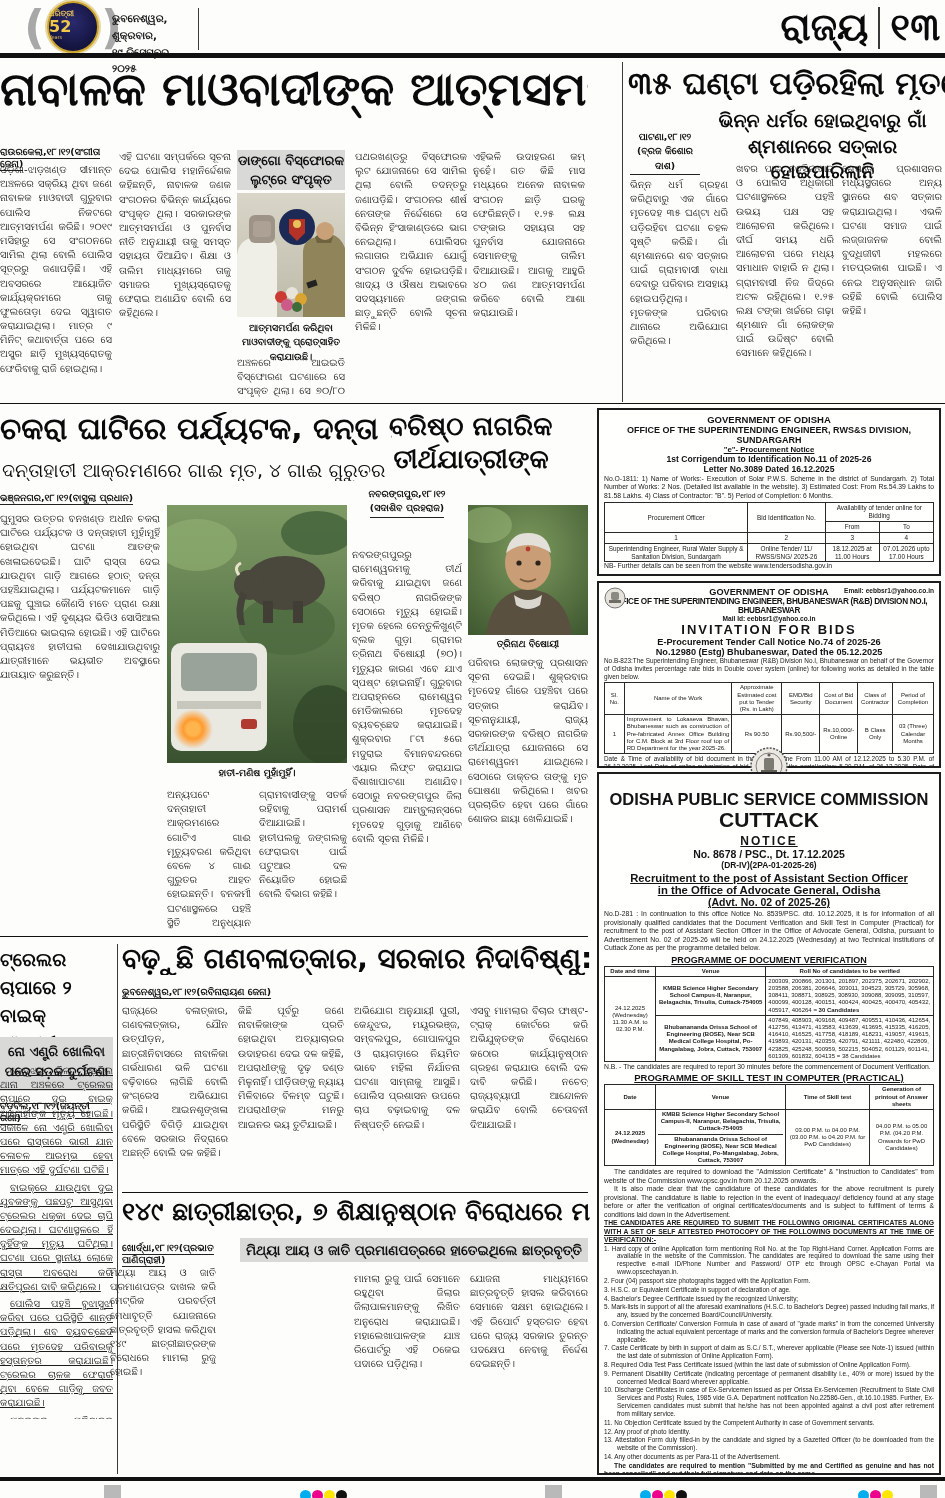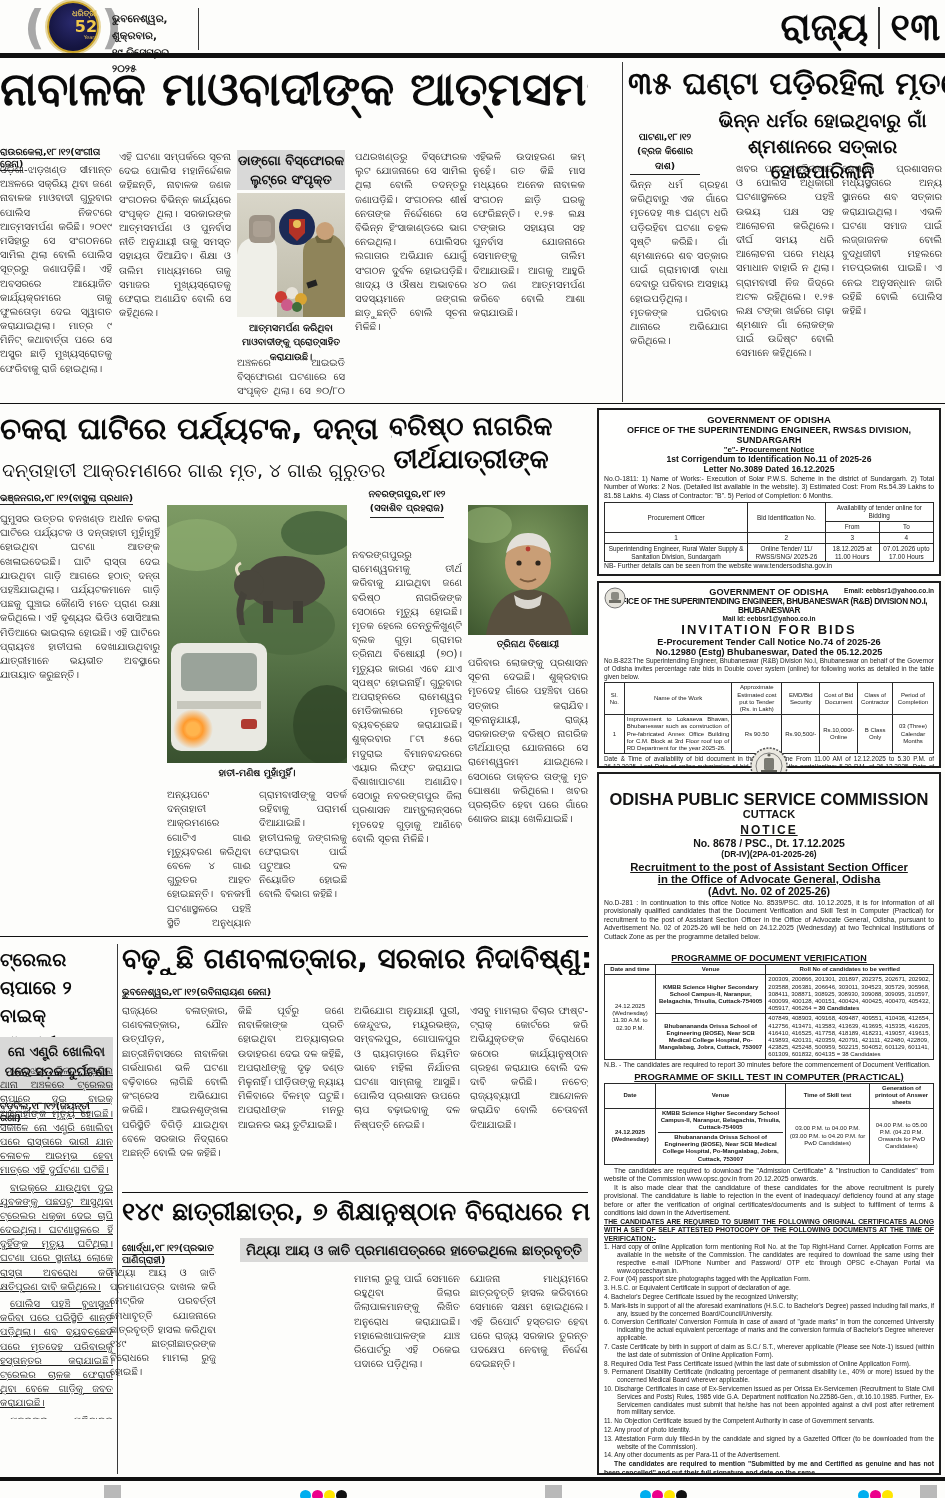"ଧରିତ୍ରୀ" div { text-align: right -> left }
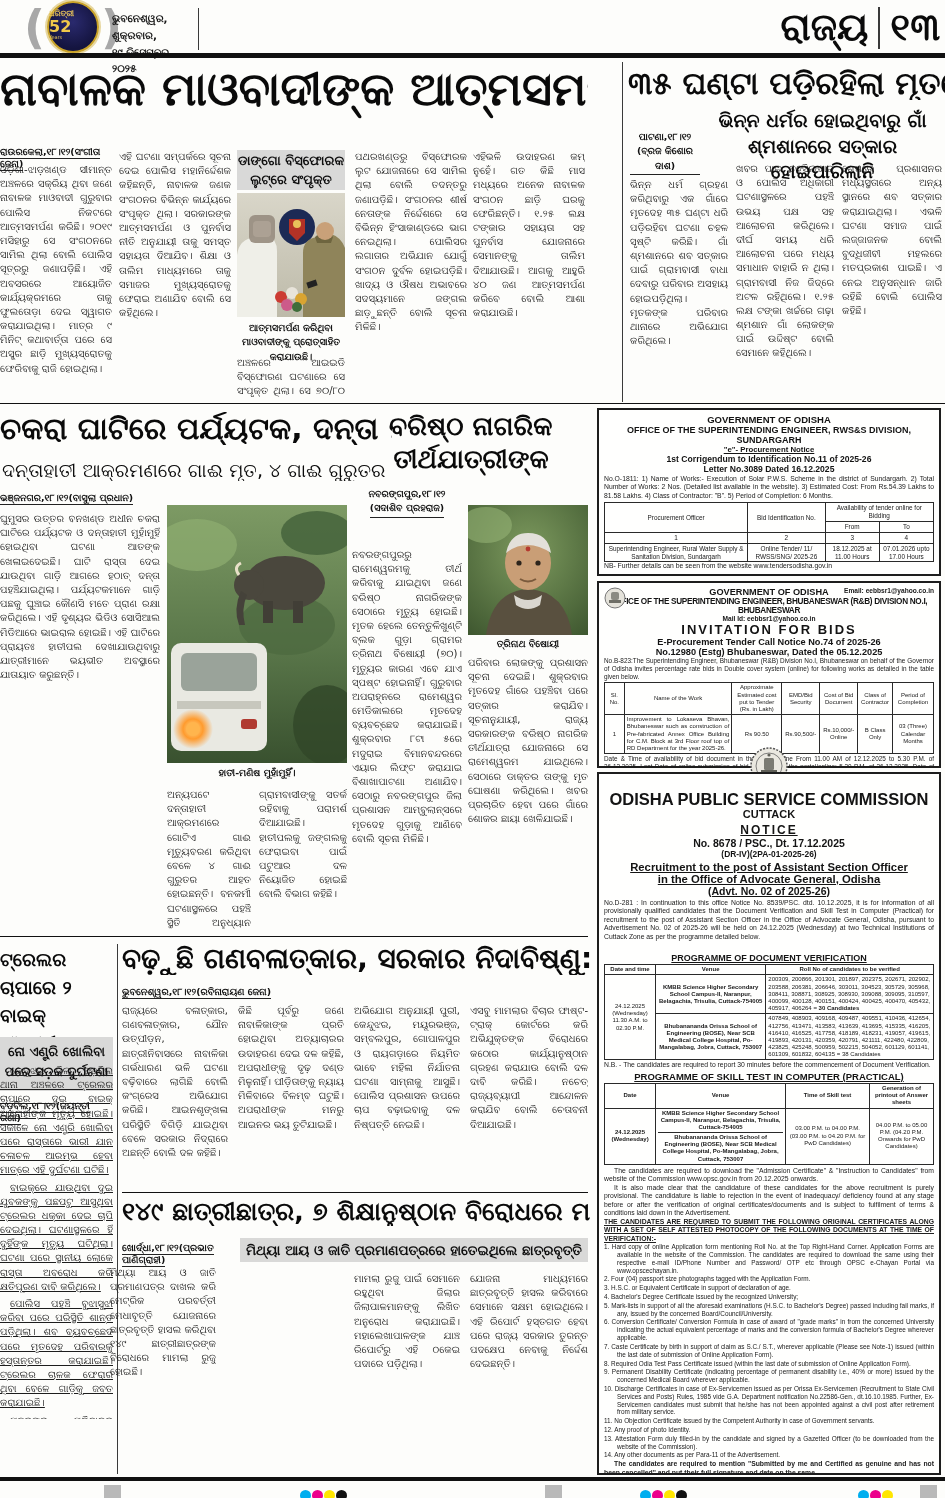"CUTTACK" div.nt { font-size: 11px -> 21px }
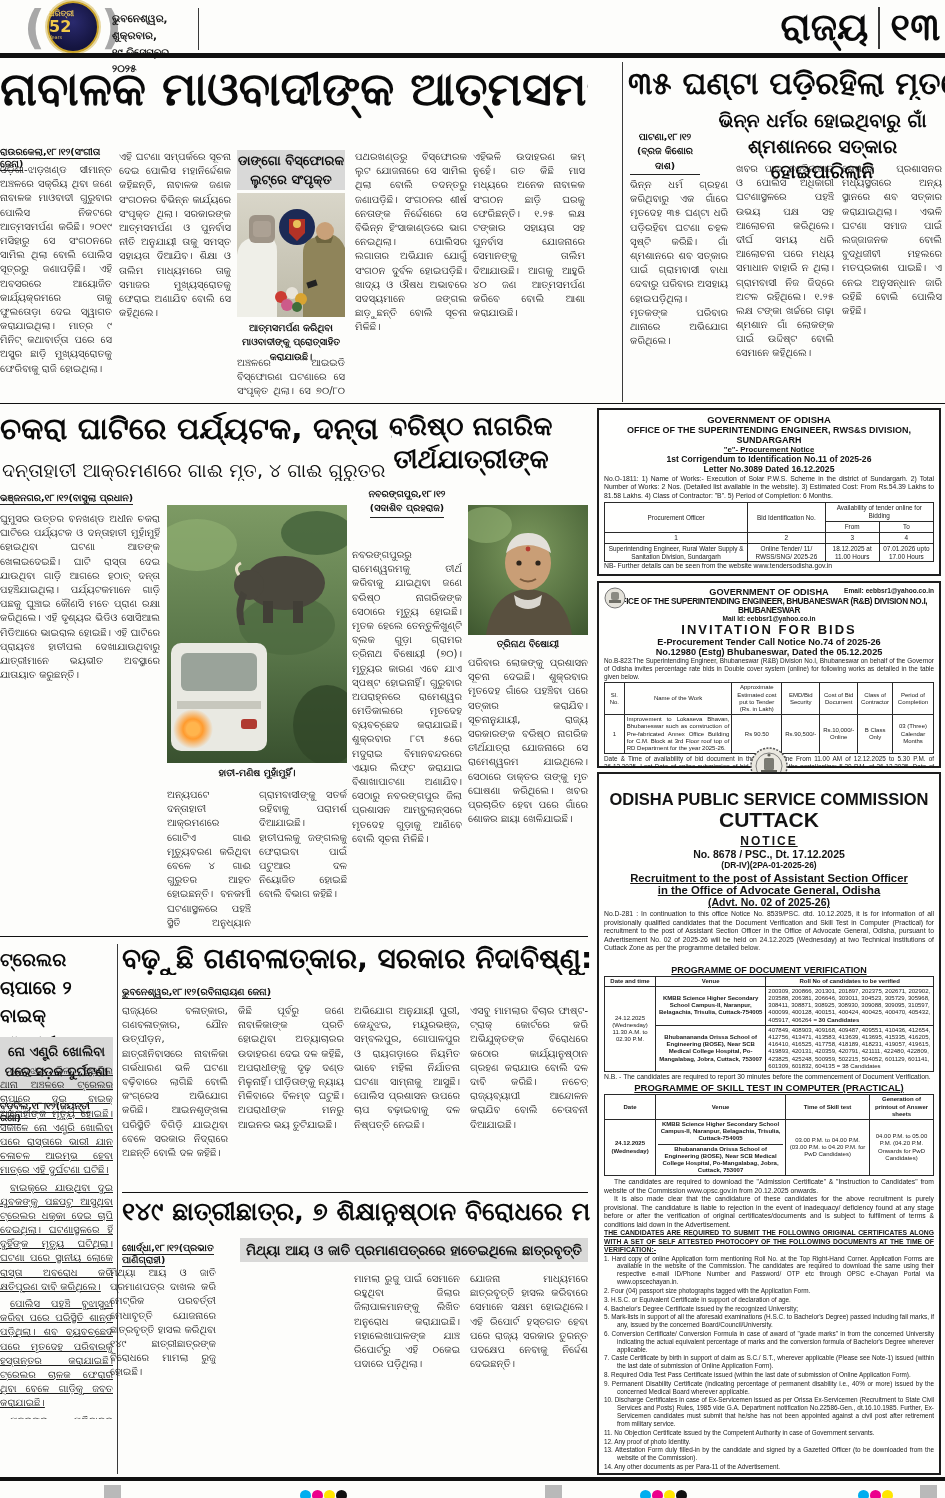"PROGRAMME OF DOCUMENT VERIFICATION" div.nt { margin-top: 12px -> 2px }
